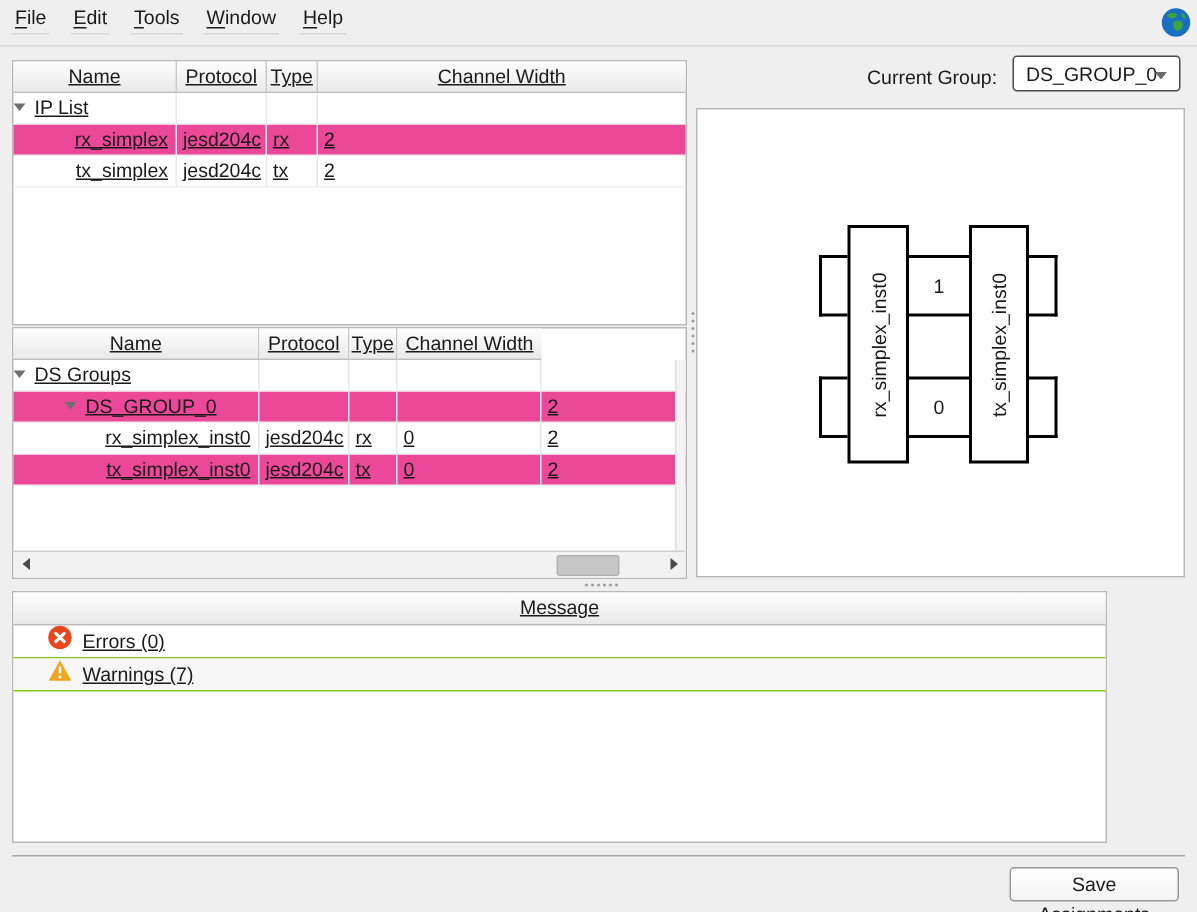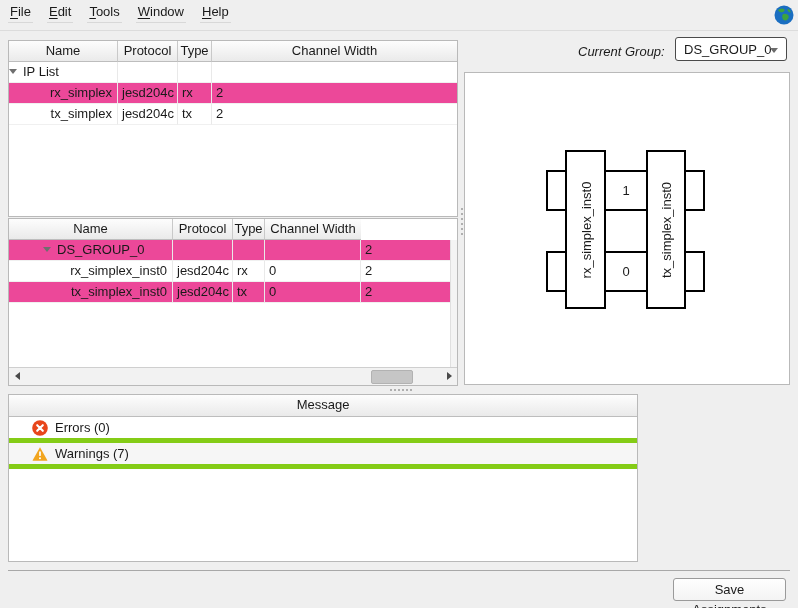"Name" .panel { text-decoration: none -> underline }
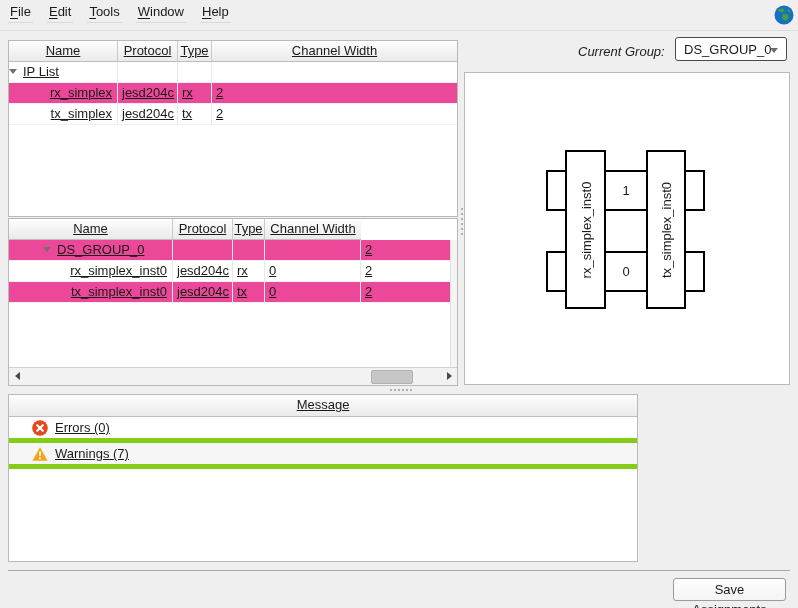"Current Group:" .cg-label { font-style: italic -> none }
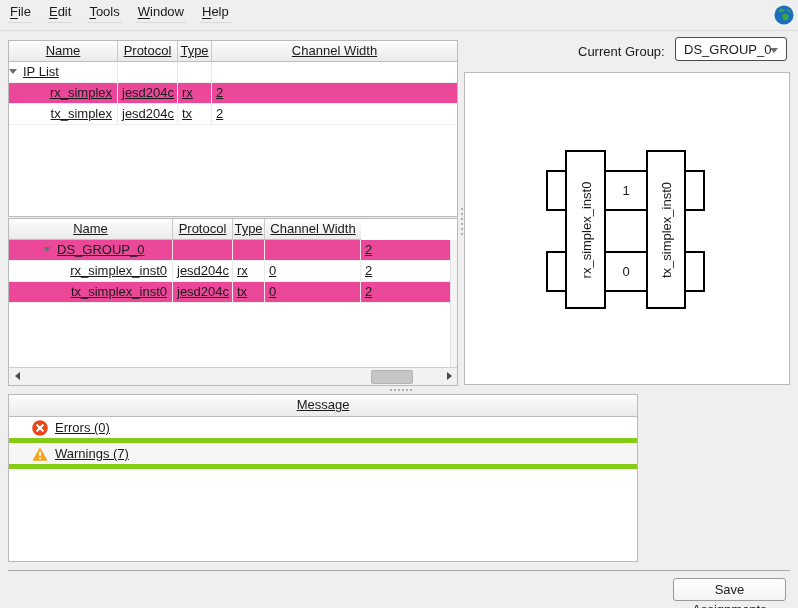"DS Groups" div.trow { html: none -> <div> <div><span></span><span>DS Groups</span></div> <div></div> <div></div> <div></div> <div></div> </div> }
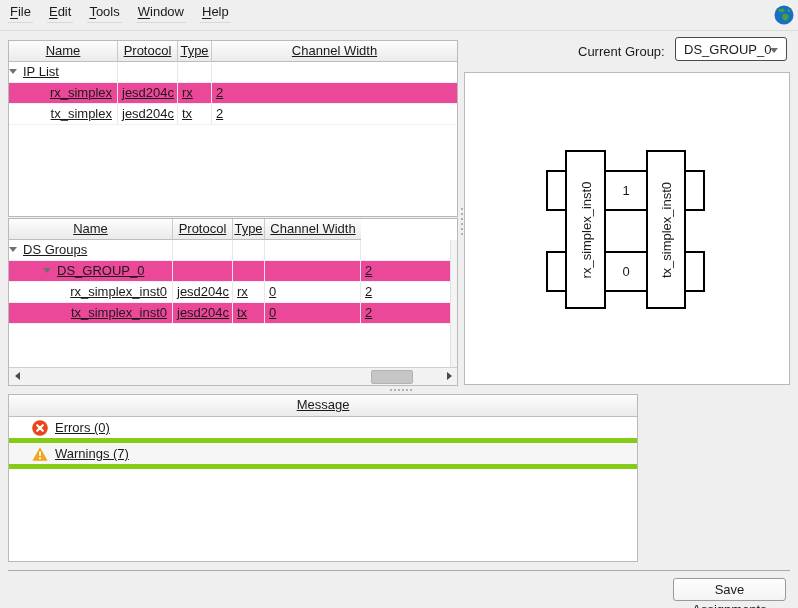"Message" div.panel { width: 630px -> 730px }
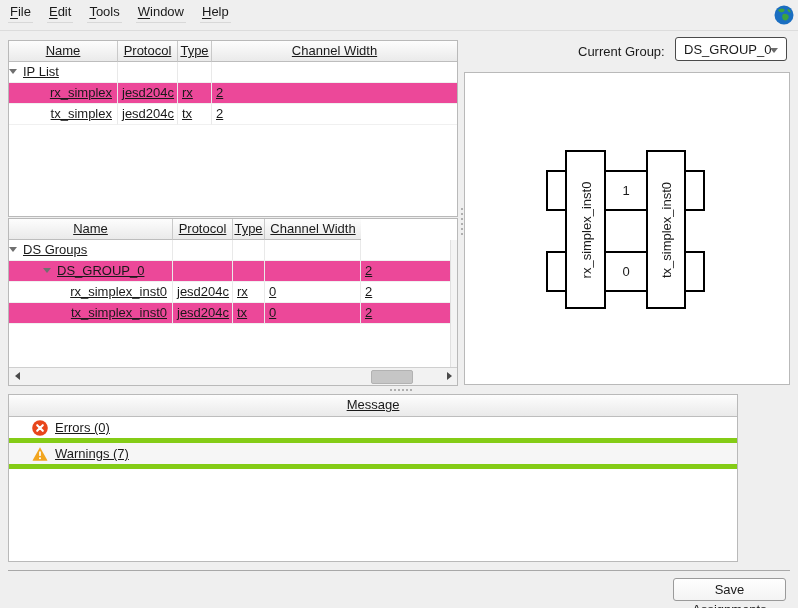"Errors (0)" .msg-row { align-items: center -> none; border-bottom: 5px solid #84cc16 -> 1px solid #84cc16 }
